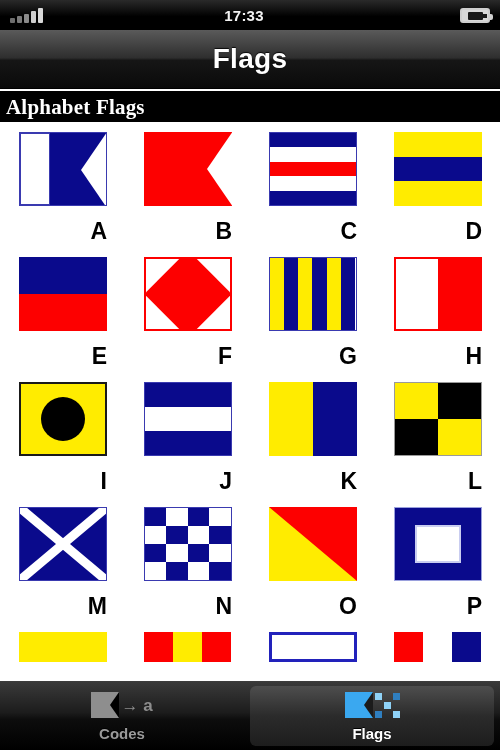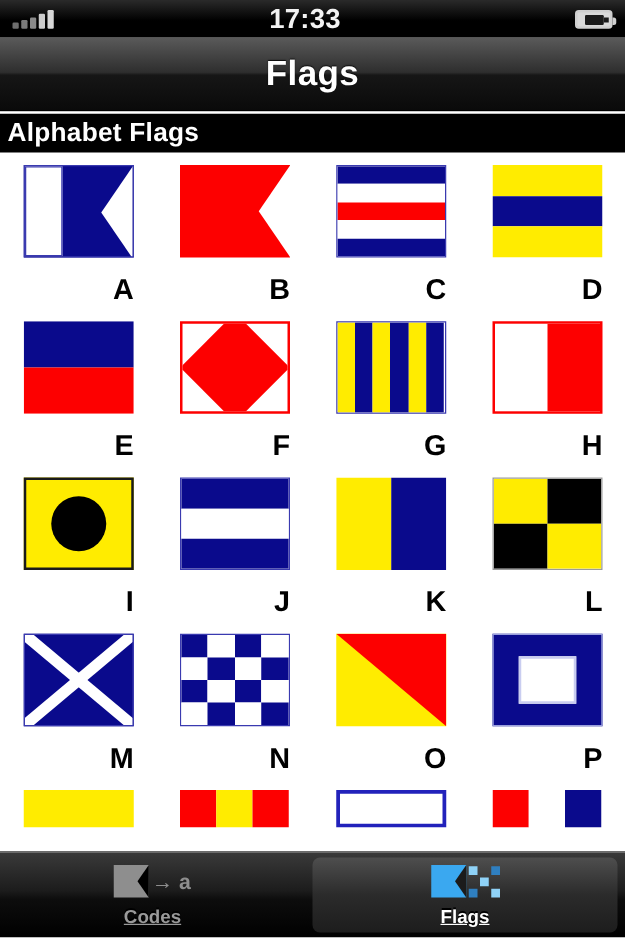"17:33" .clock { font-size: 22px -> 15px }
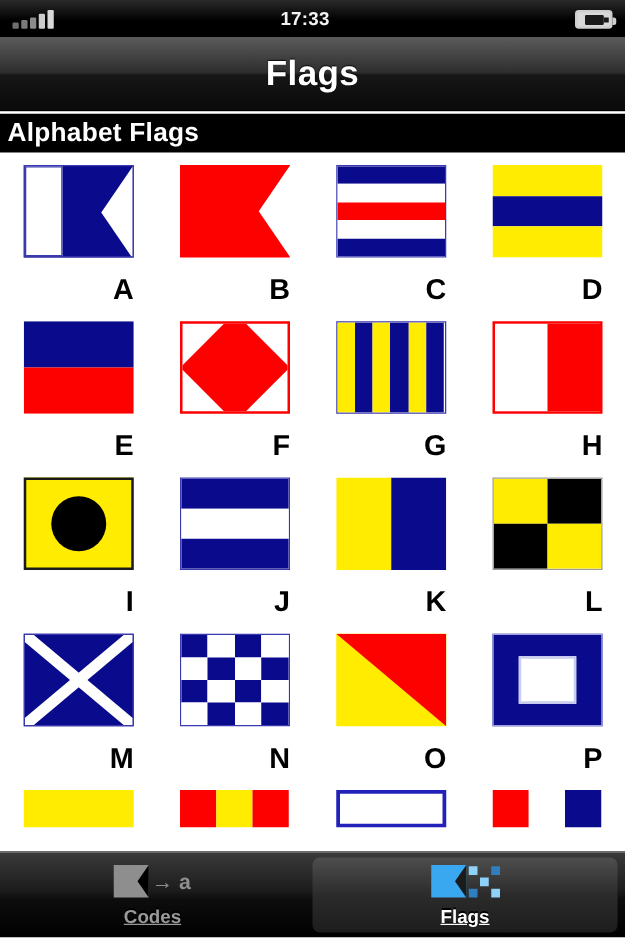"Alphabet Flags" .section-header { font-family: none -> Liberation Serif, serif }
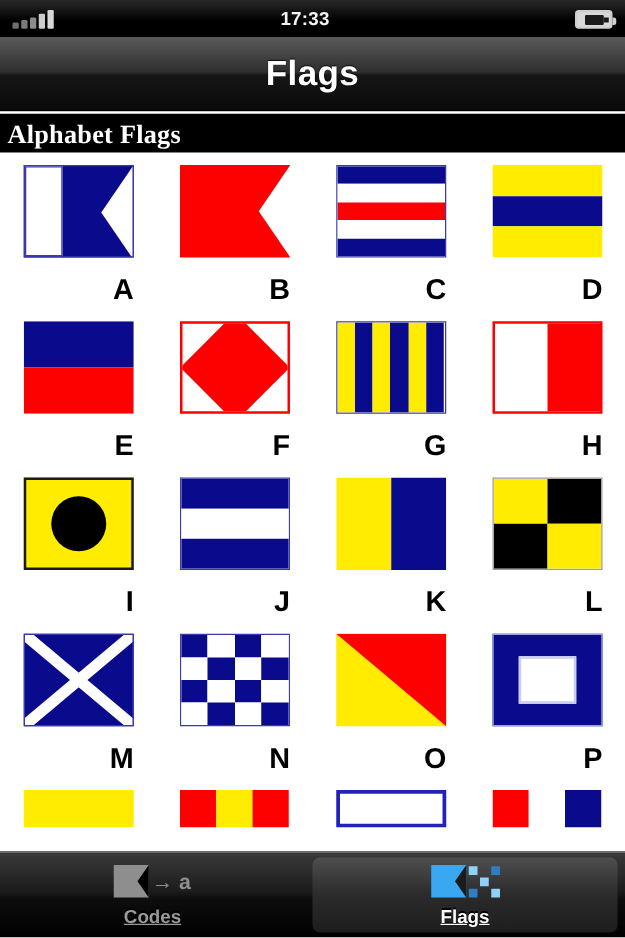"Codes" .tab .tablabel { text-decoration: underline -> none }
